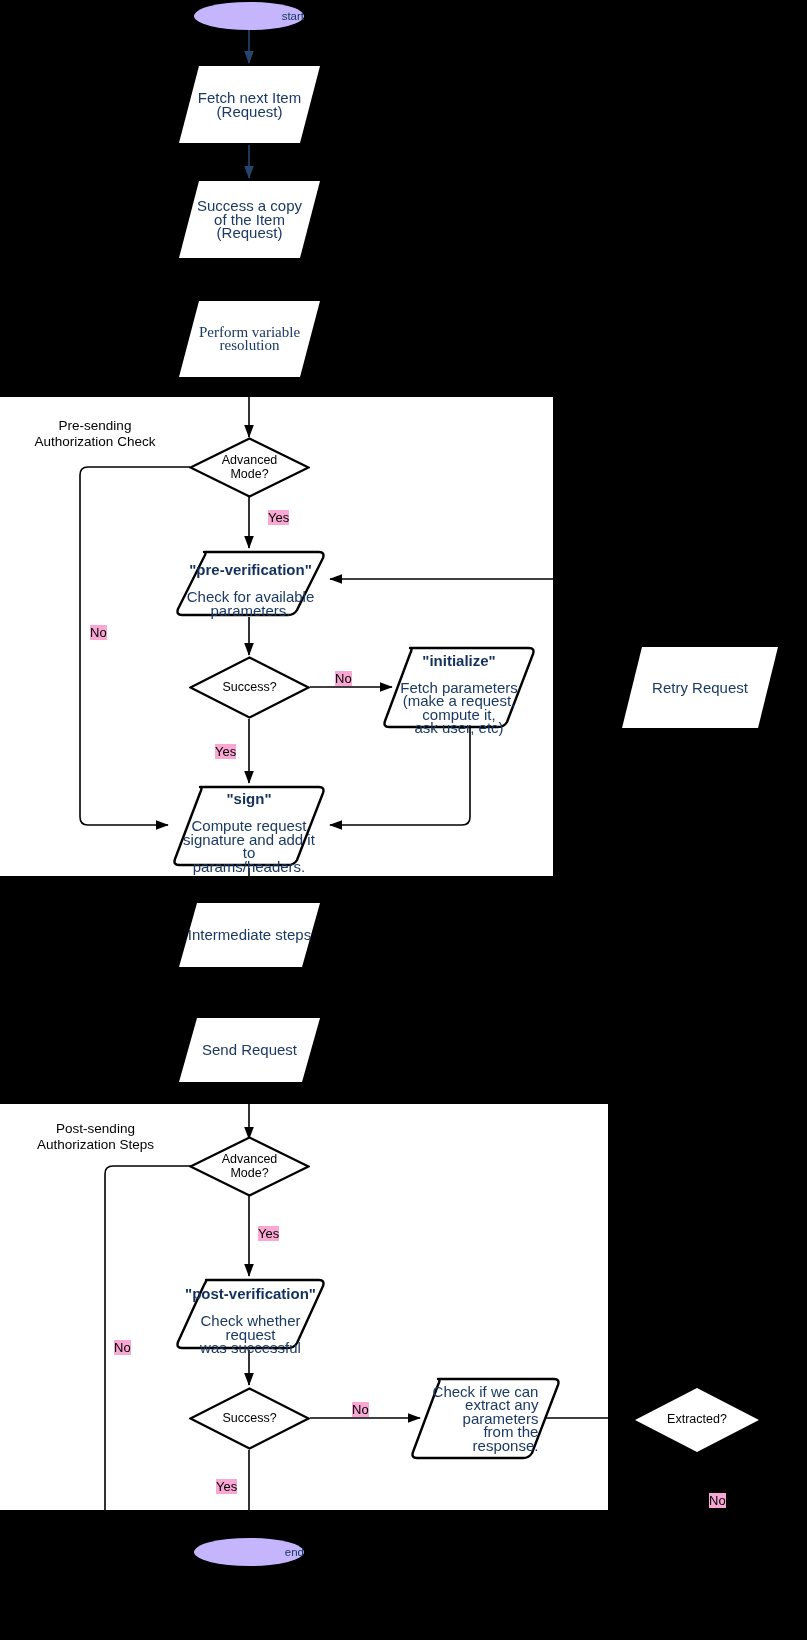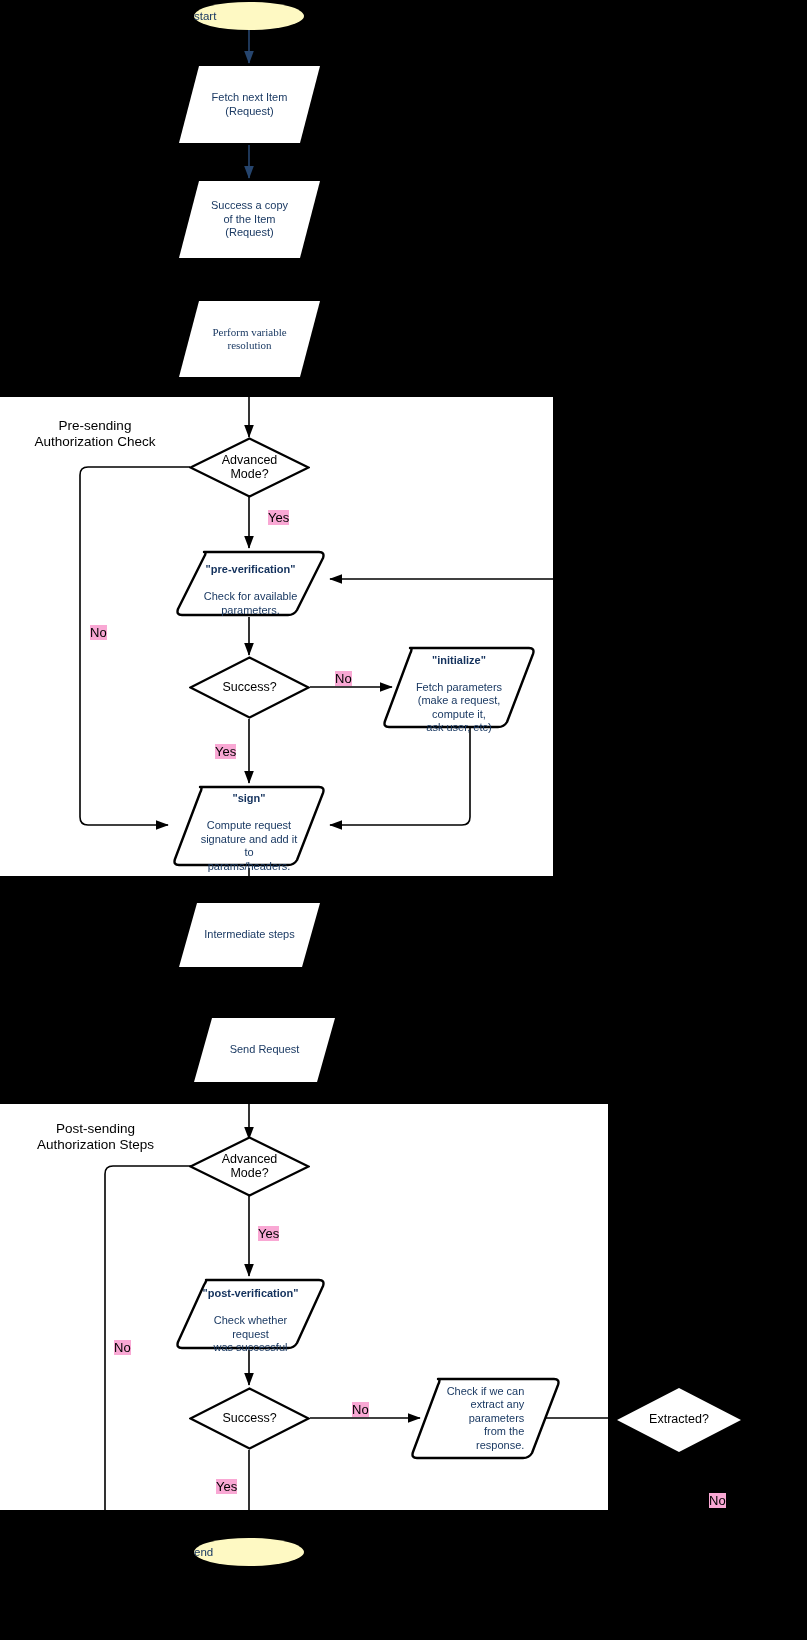"start" .terminator { background: #fef9c3 -> #c4b5fd; justify-content: flex-start -> flex-end }
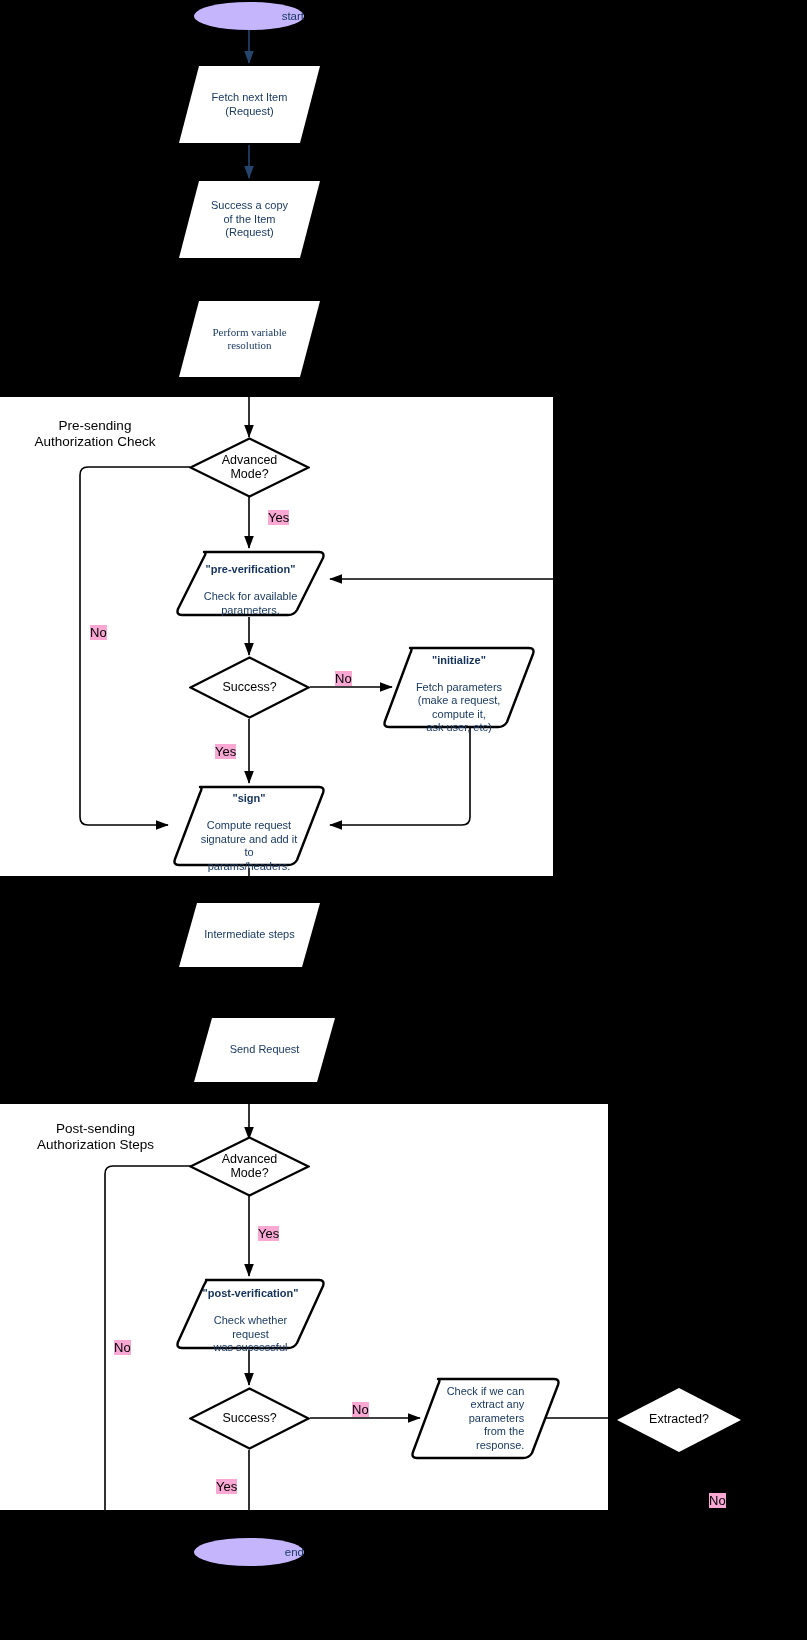"Fetch next Item" .node { font-size: 11px -> 15px }
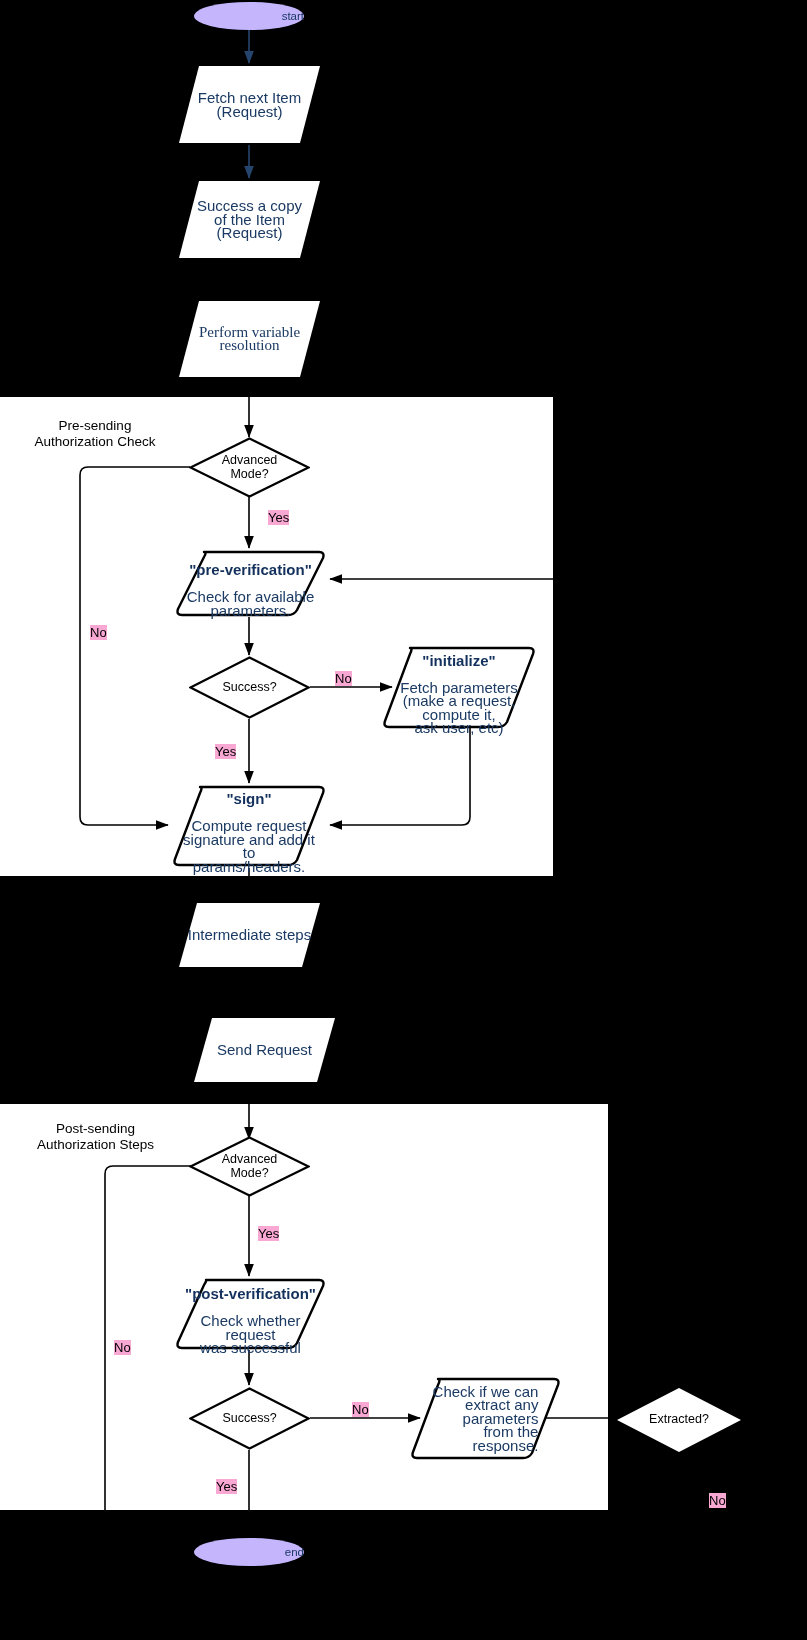"Retry Request" div.node { html: none -> <div> <svg> <polygon></polygon> </svg> <span>Retry Request</span> </div> }
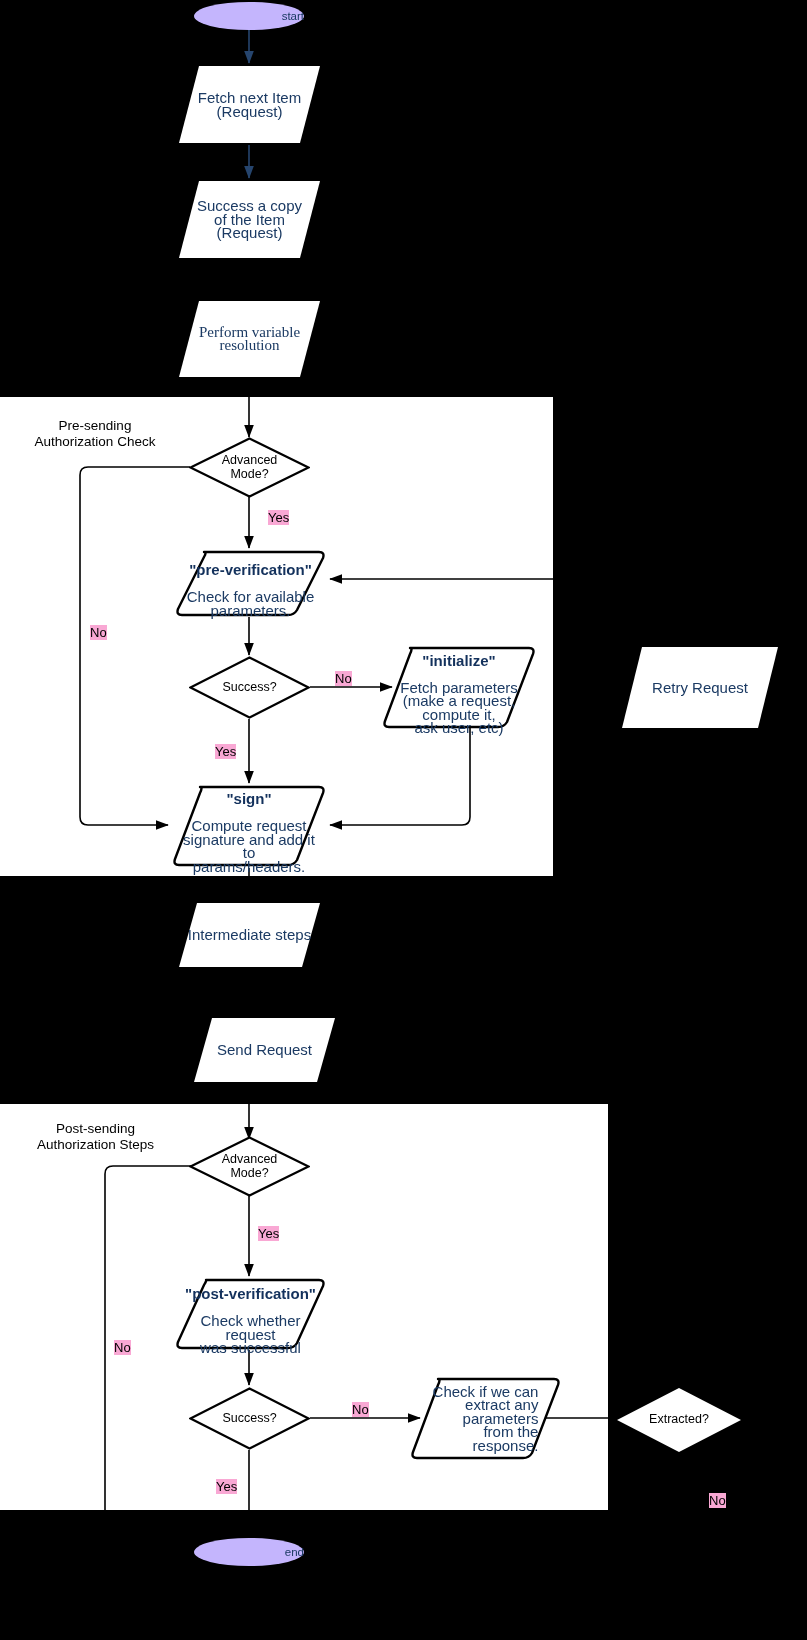"Send Request" div.node { left: 192px -> 177px }
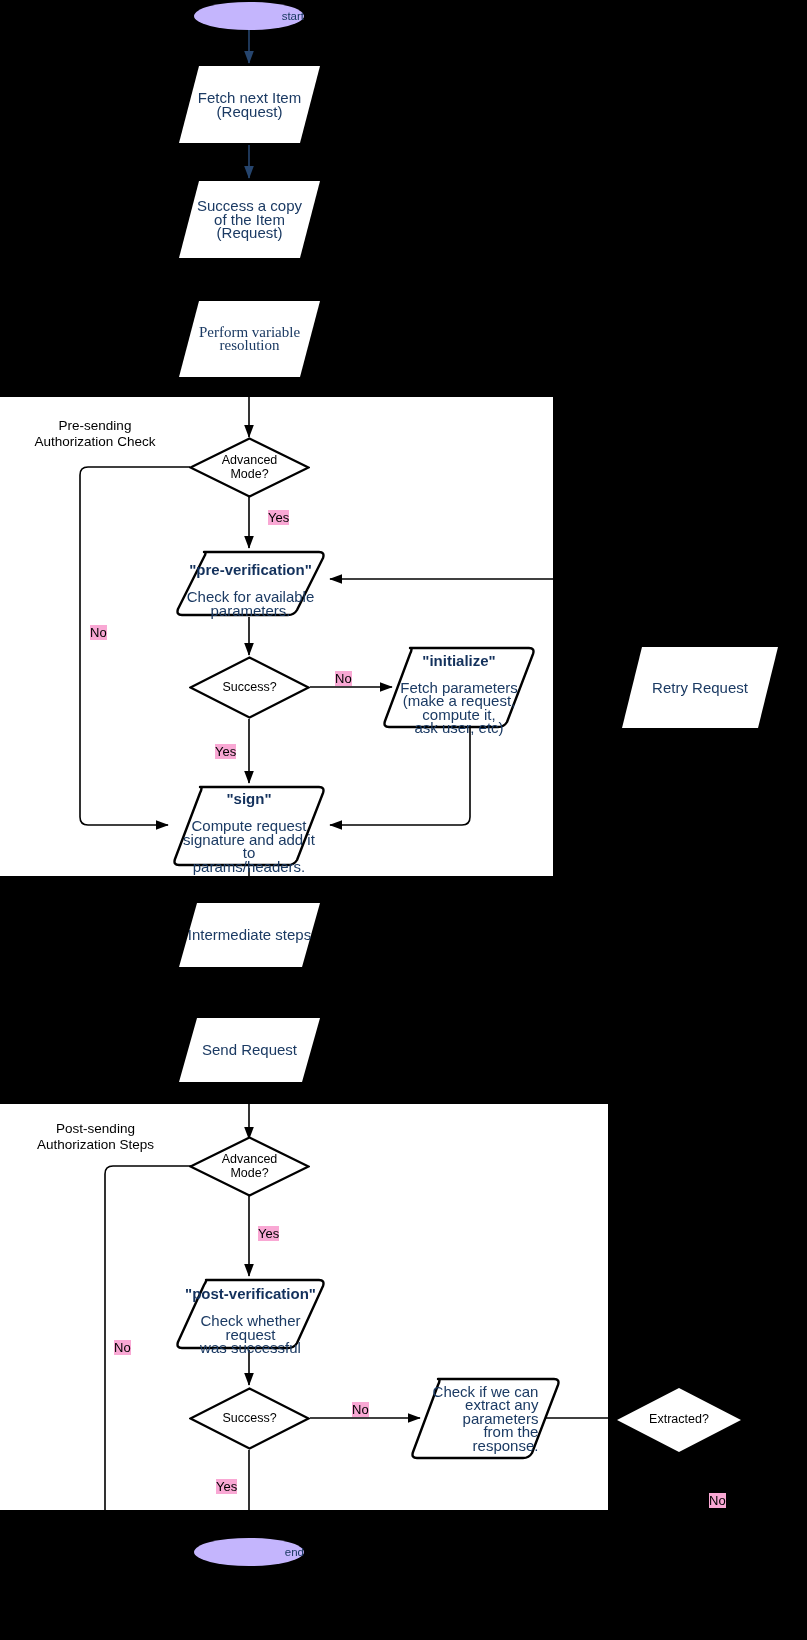"Extracted?" div.node { left: 616px -> 634px }
